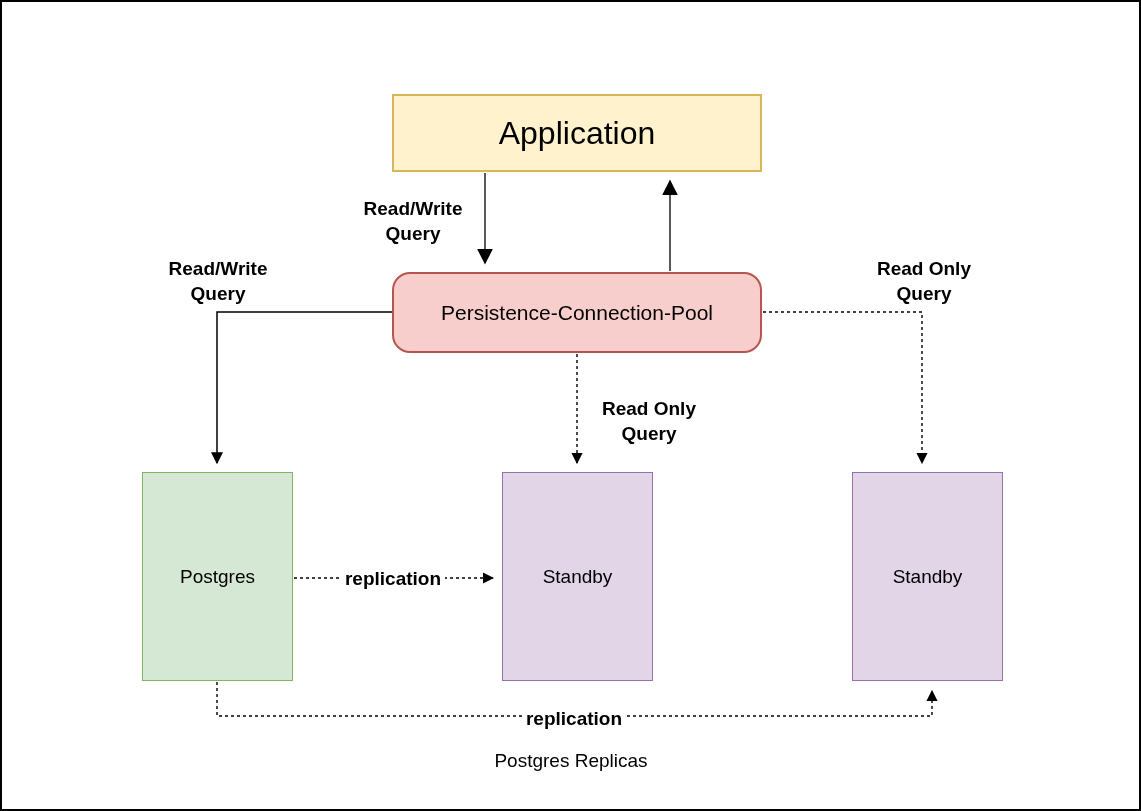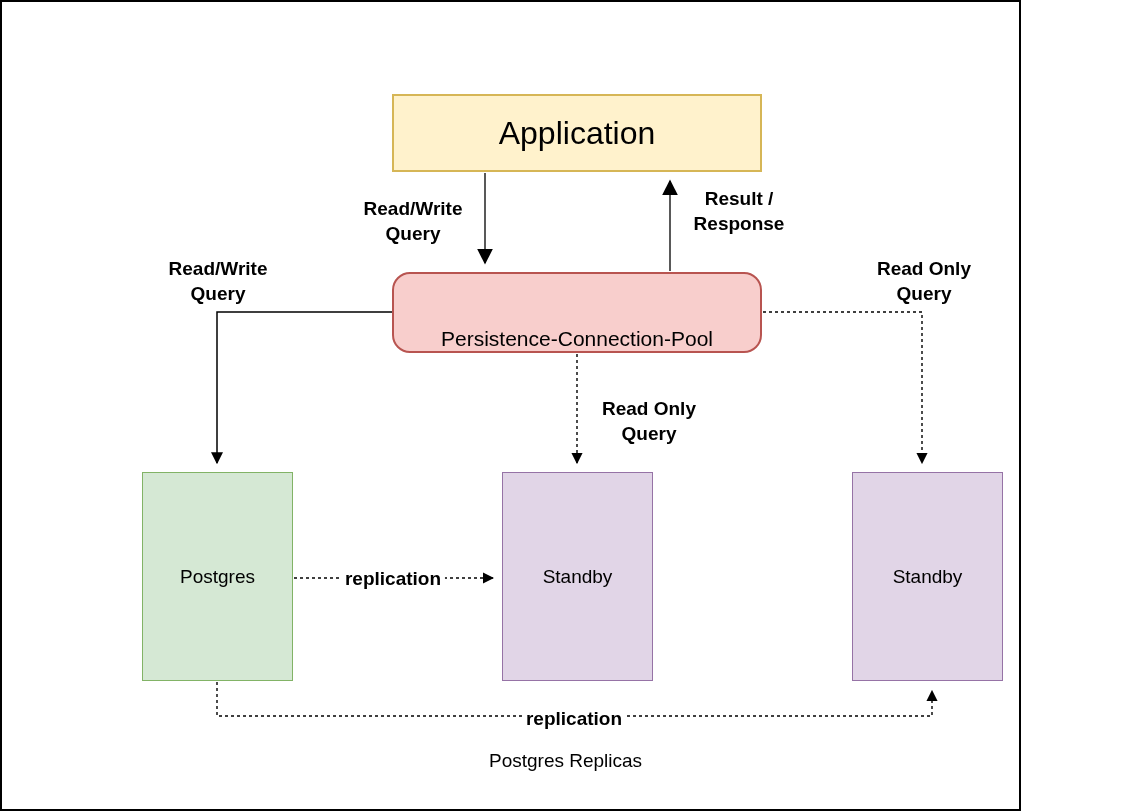"Application" #canvas { width: 1021px -> 1141px }
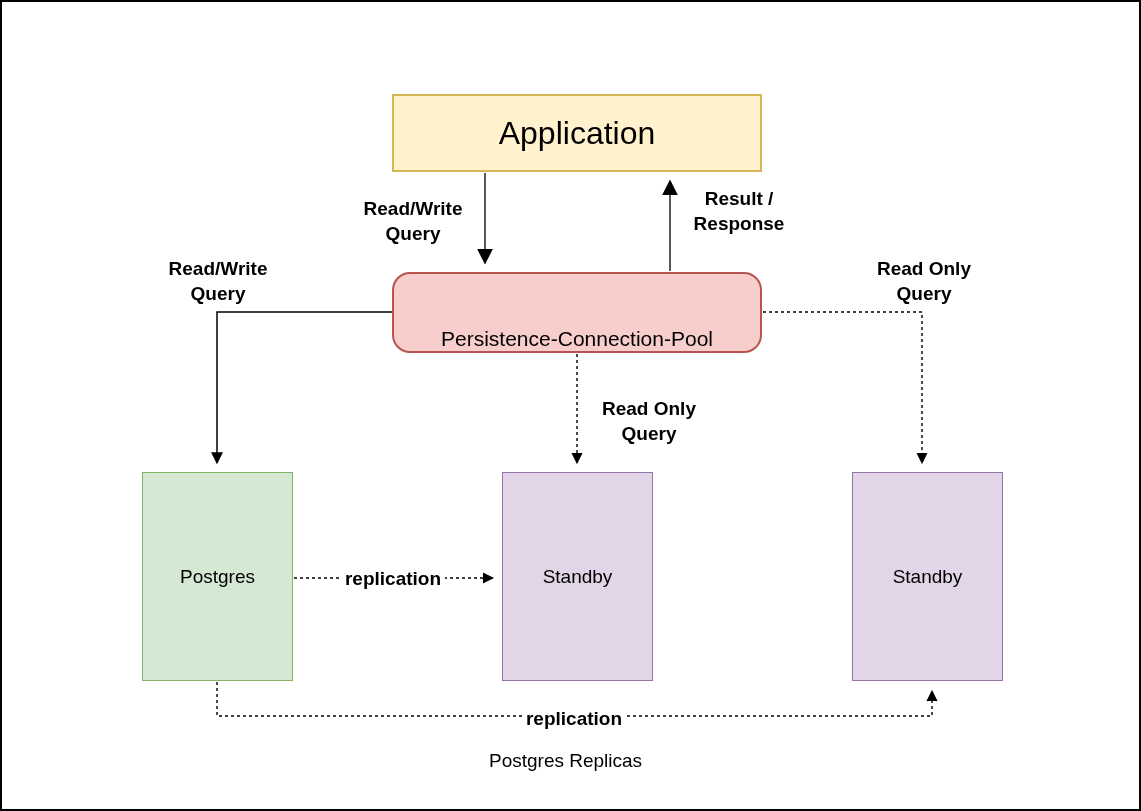"Result / Response" div.edge-label { html: <div>Result / Response</div> -> none }
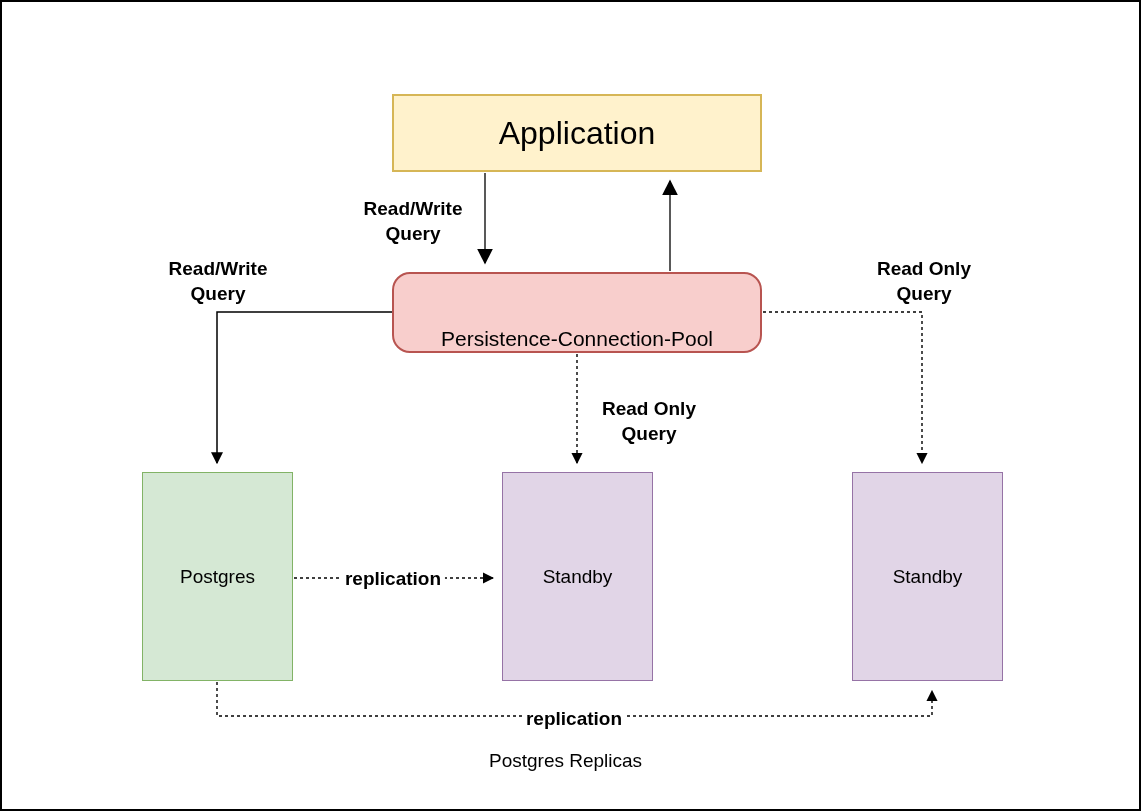"Persistence-Connection-Pool" .node-pool { align-items: flex-end -> none }
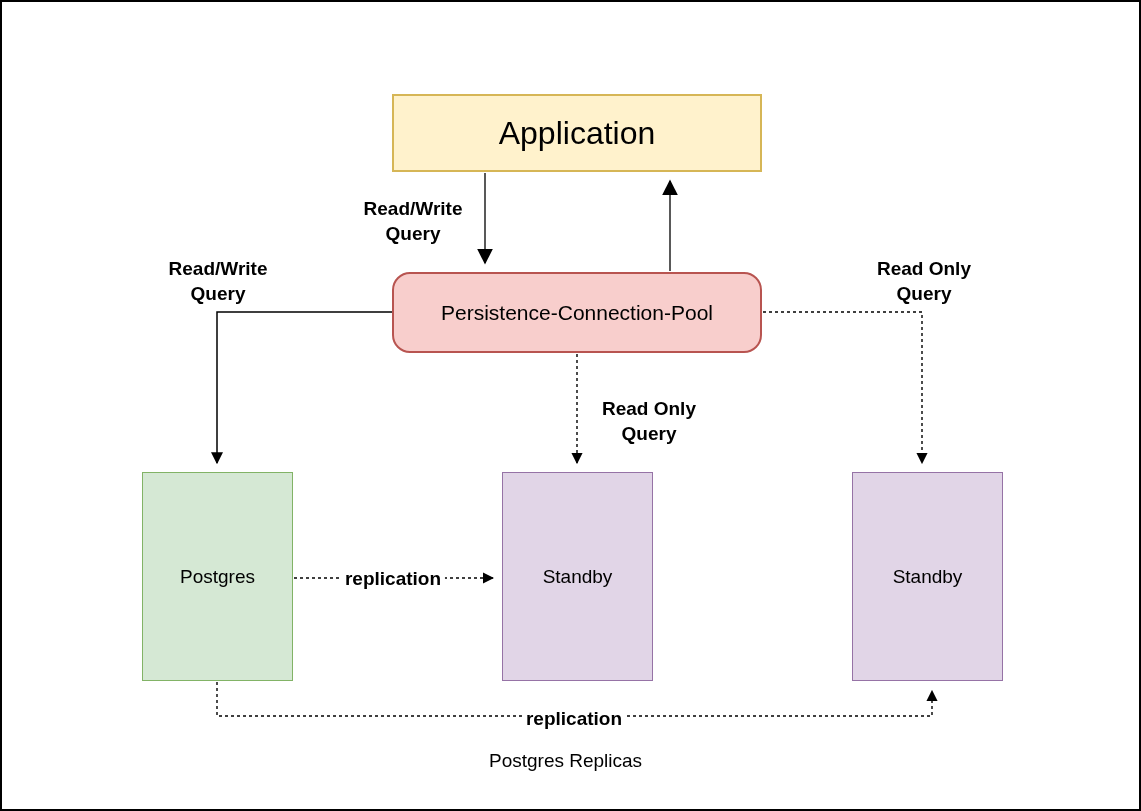"Postgres Replicas" .caption { left: 487px -> 469px; text-align: none -> center }
